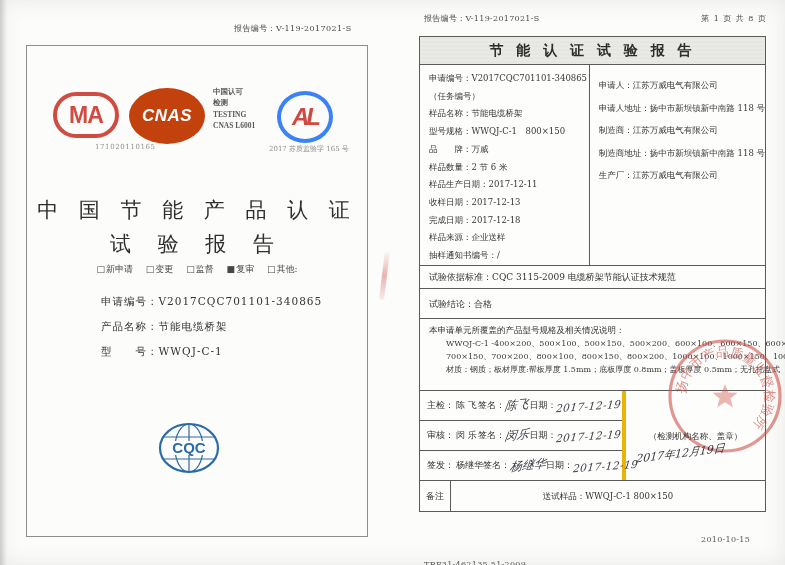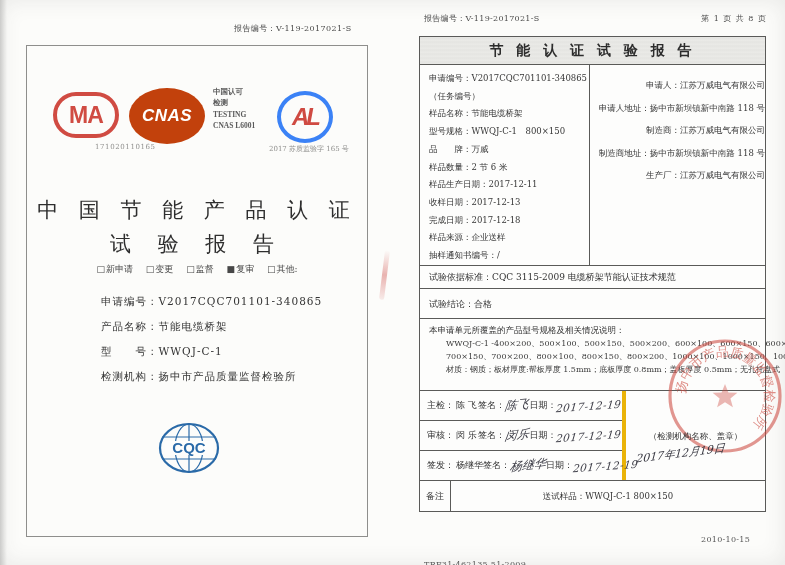"申请人：江苏万威电气有限公司" .rp-info-right { text-align: right -> none }
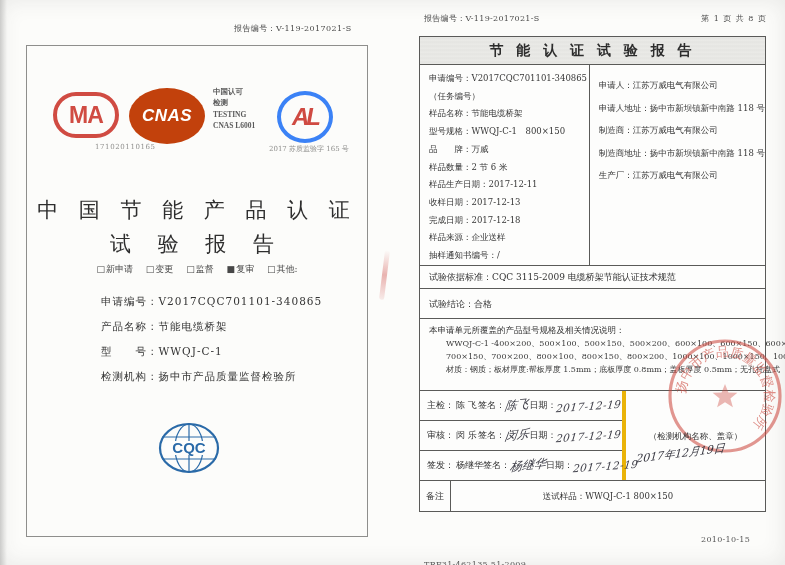"检测机构：扬中市产品质量监督检验所" div.fline { html: <div><span>检测机构：</span><span>扬中市产品质量监督检验所</span></div> -> none }
